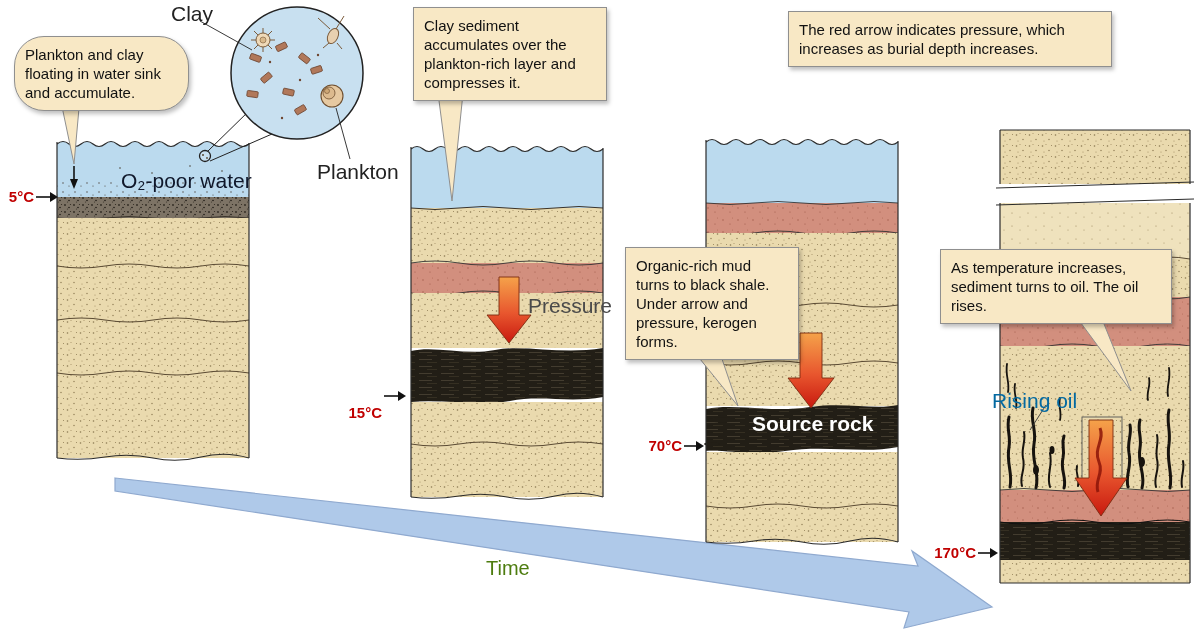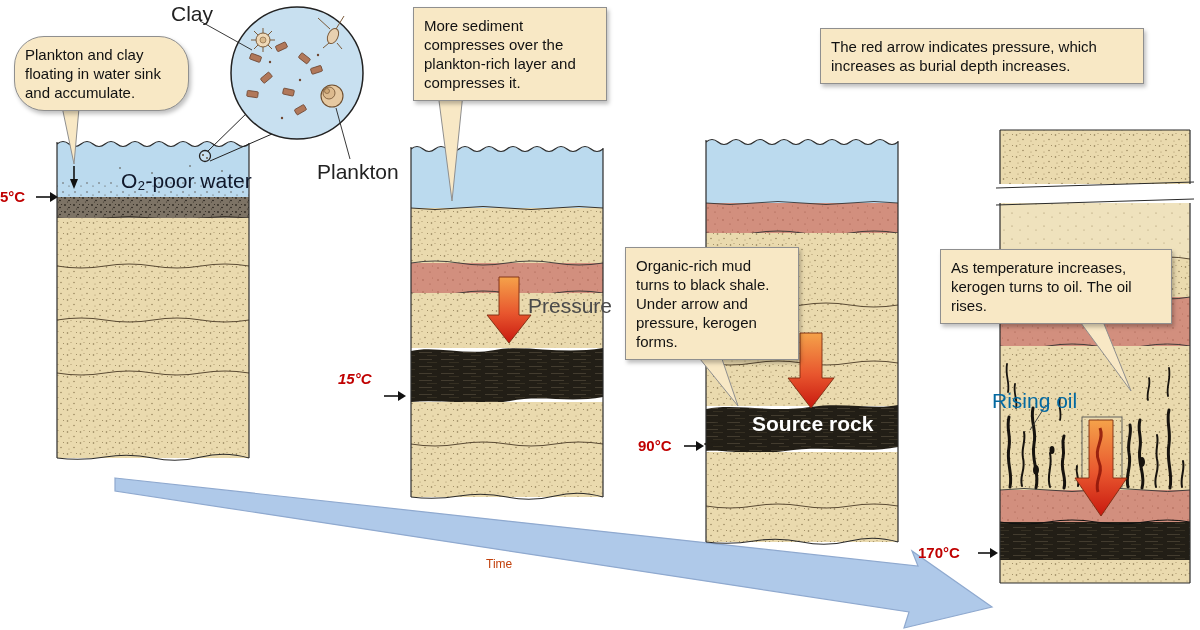"More sediment compresses over the" div.callout { text: More sediment compresses -> Clay sediment accumulates }
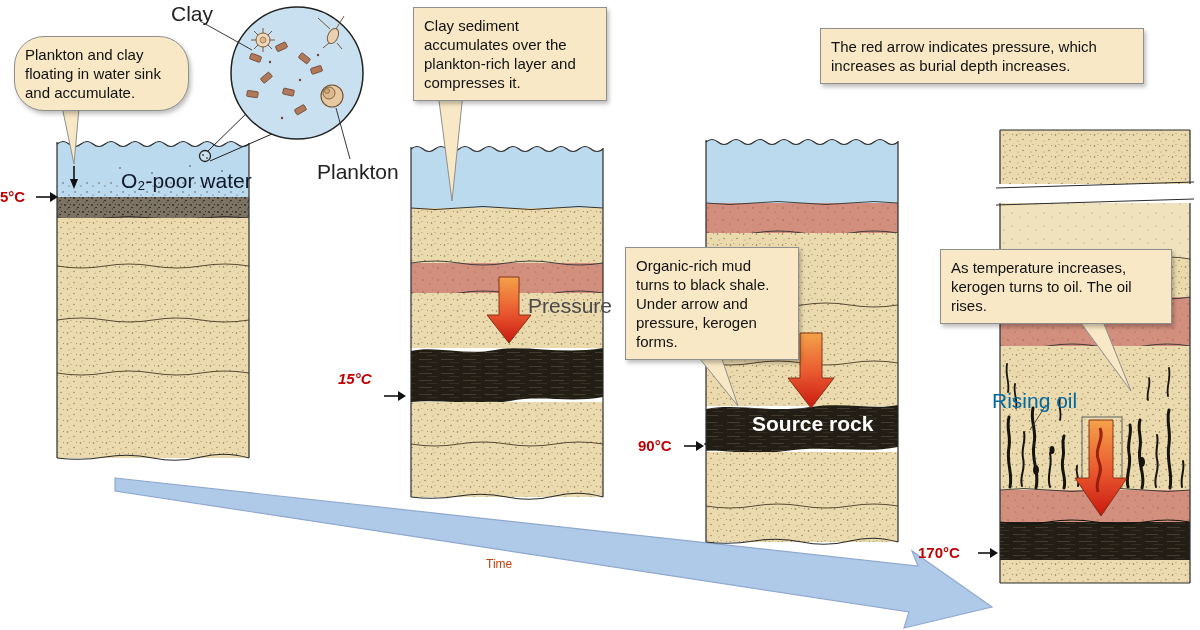"The red arrow indicates pressure," .note { margin-left: 32px -> none; top: 28px -> 11px }
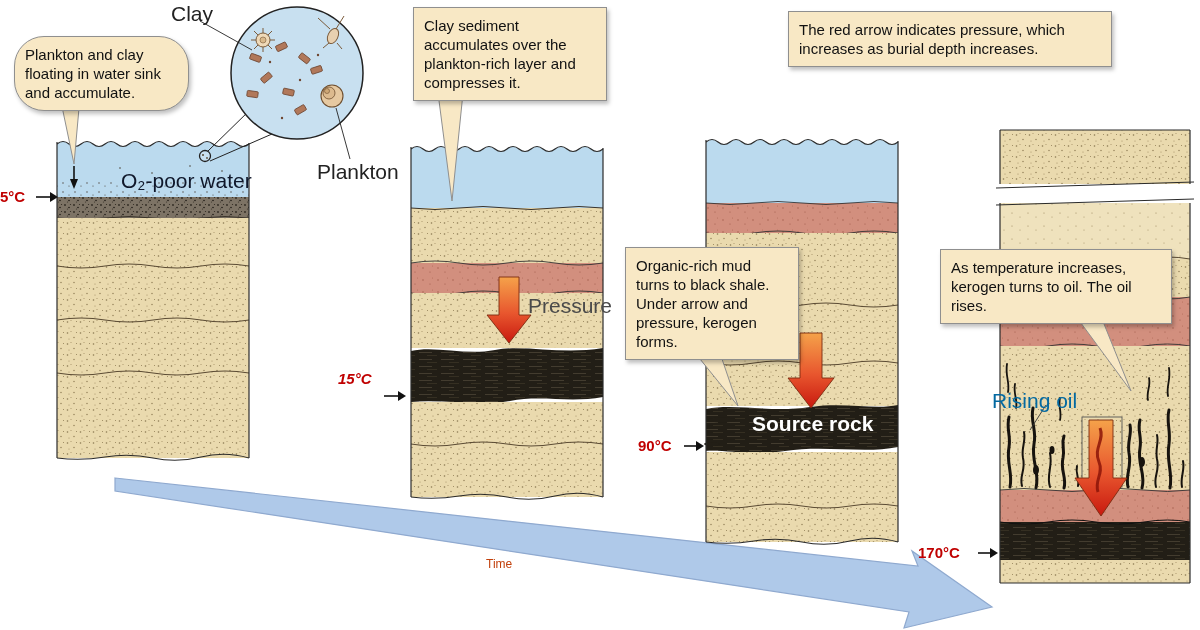"5°C" .temp { text-align: left -> right }
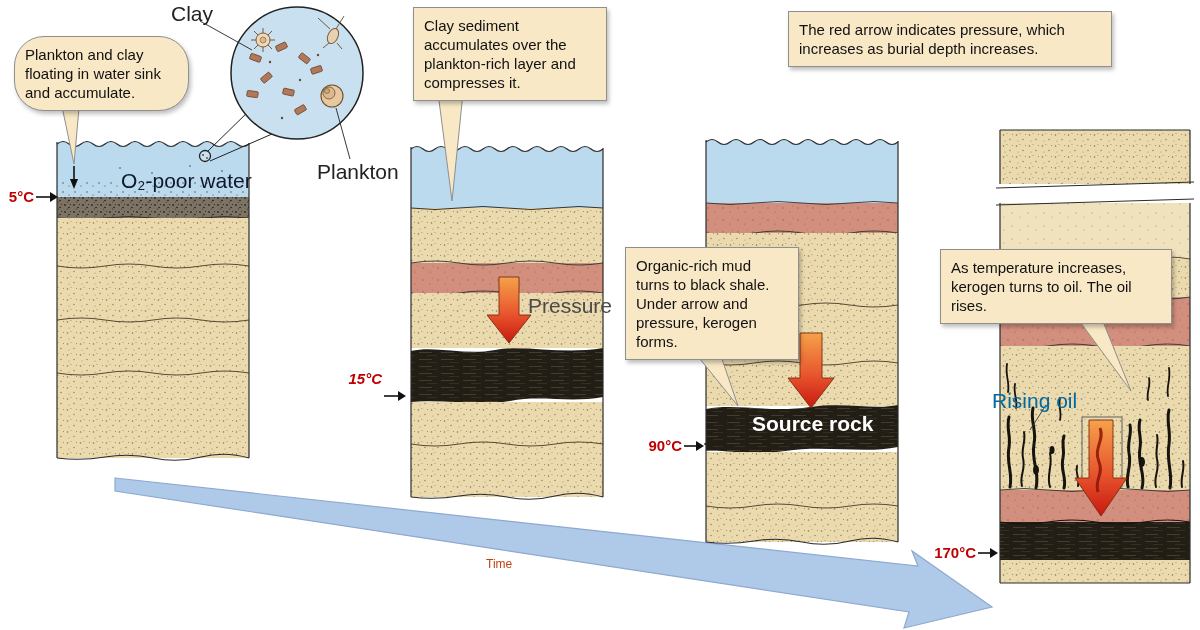"As temperature increases, kerogen turns" div.callout { text: kerogen -> sediment }
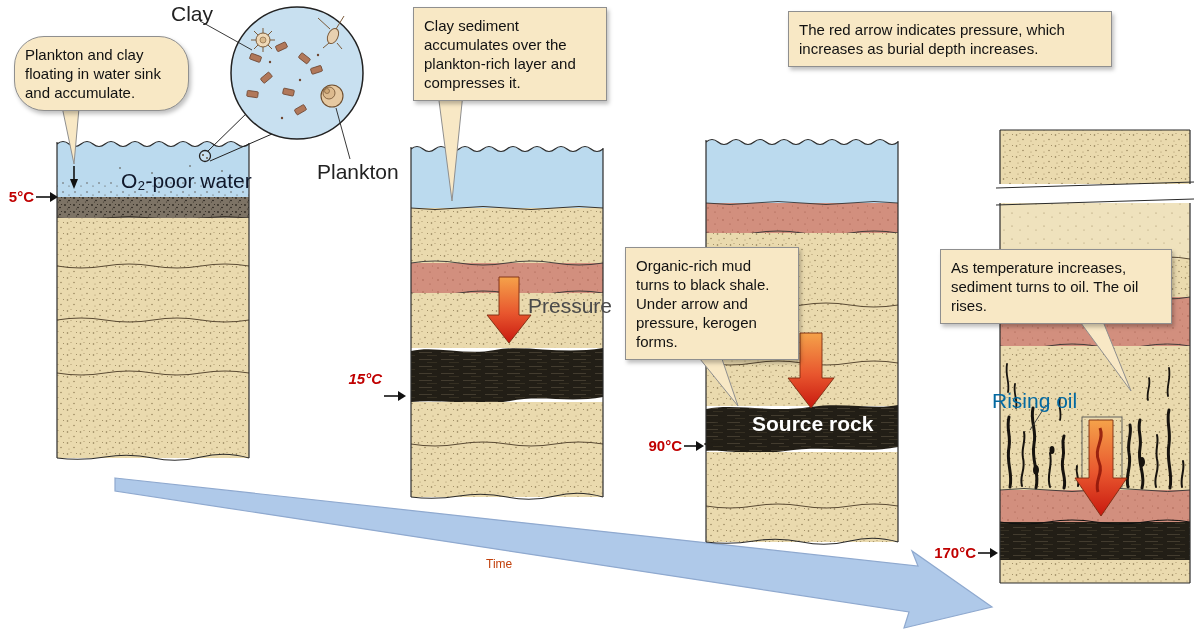"15°C" .t2 { font-style: italic -> none; top: 370px -> 404px }
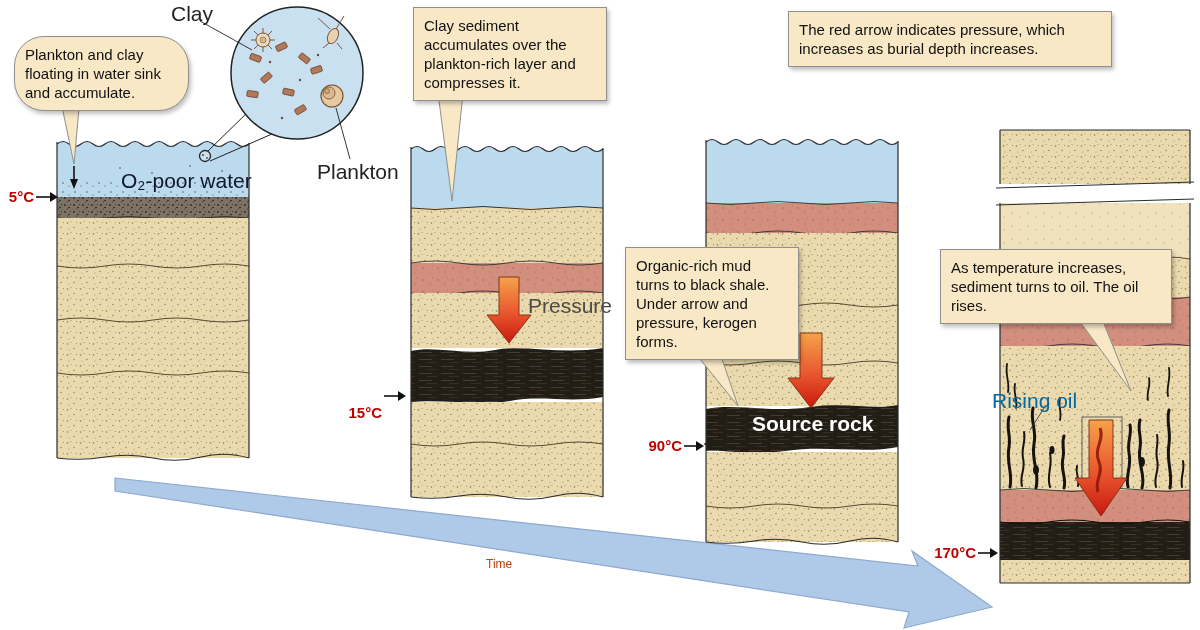"90°C" div.temp { text: 90 -> 70 }
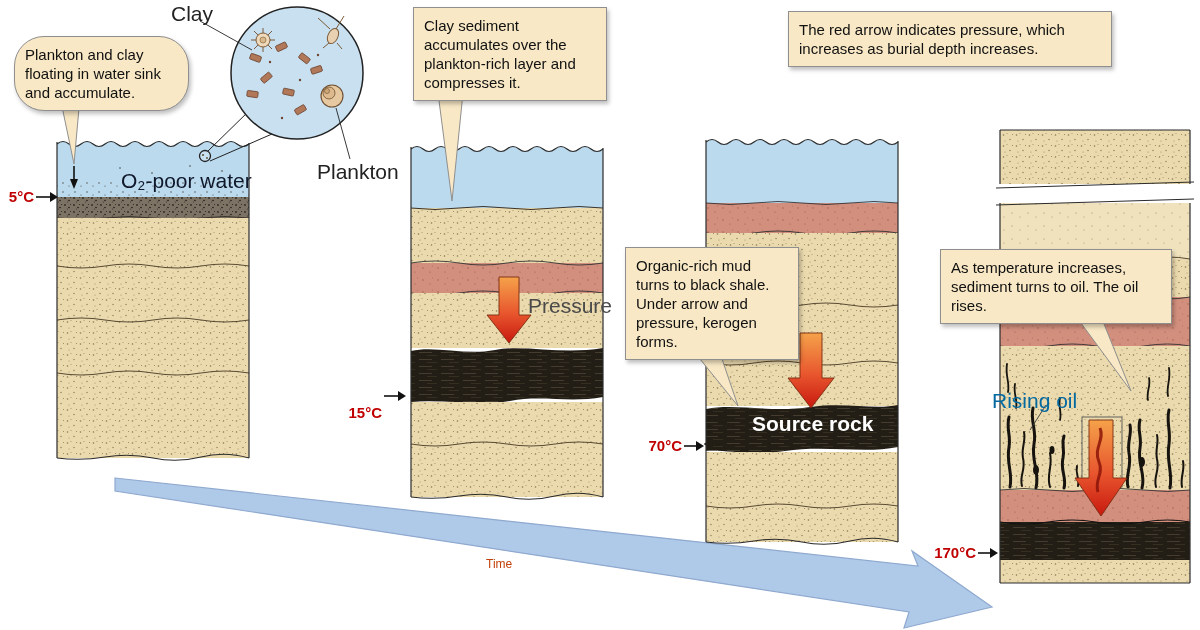"Time" .time-lbl { color: #c2410c -> #4d7c0f; font-size: 12px -> 20px }
